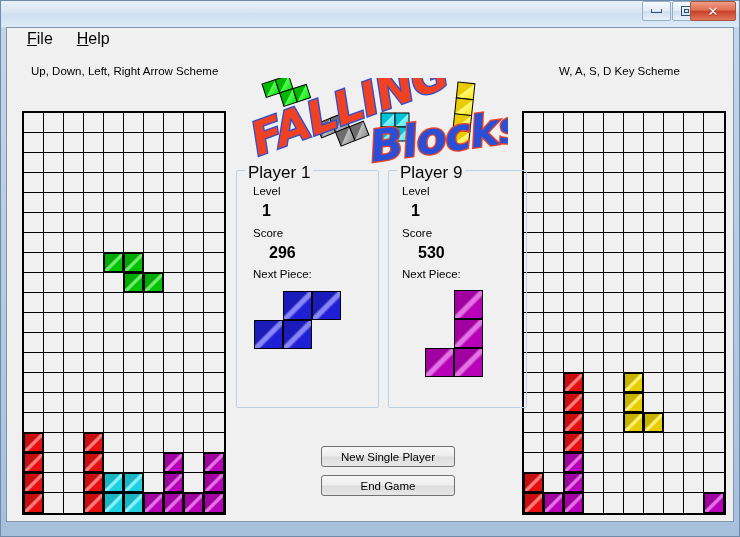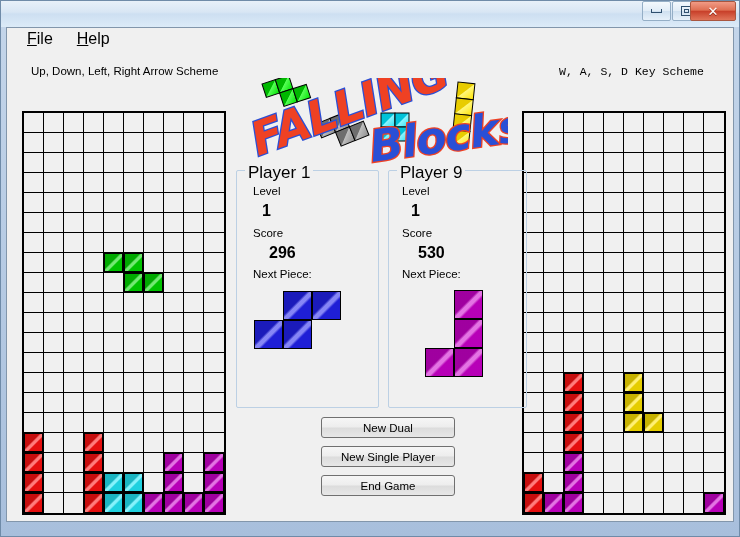"W, A, S, D Key" #scheme-right { font-family: Liberation Mono, monospace -> none }
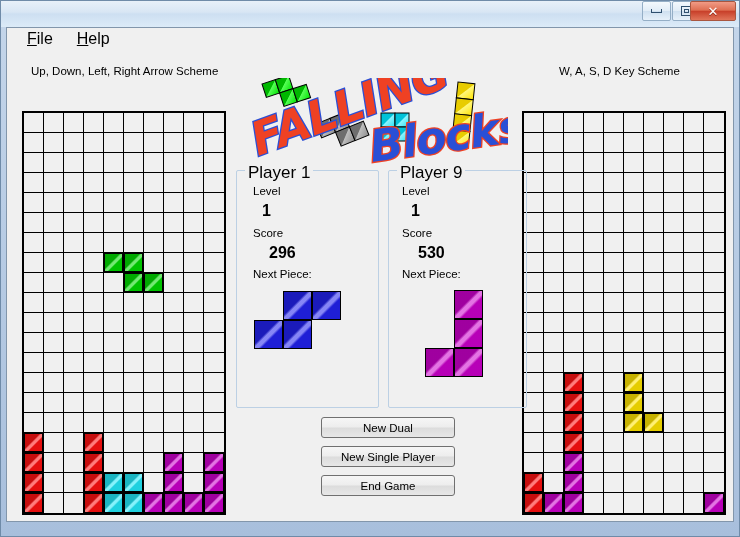"New Dual" div.winbtn { html: <div>New Dual</div> -> none }
